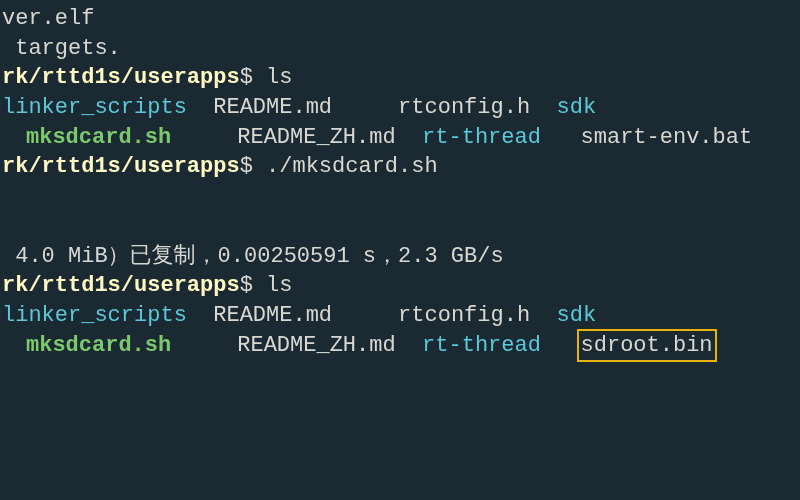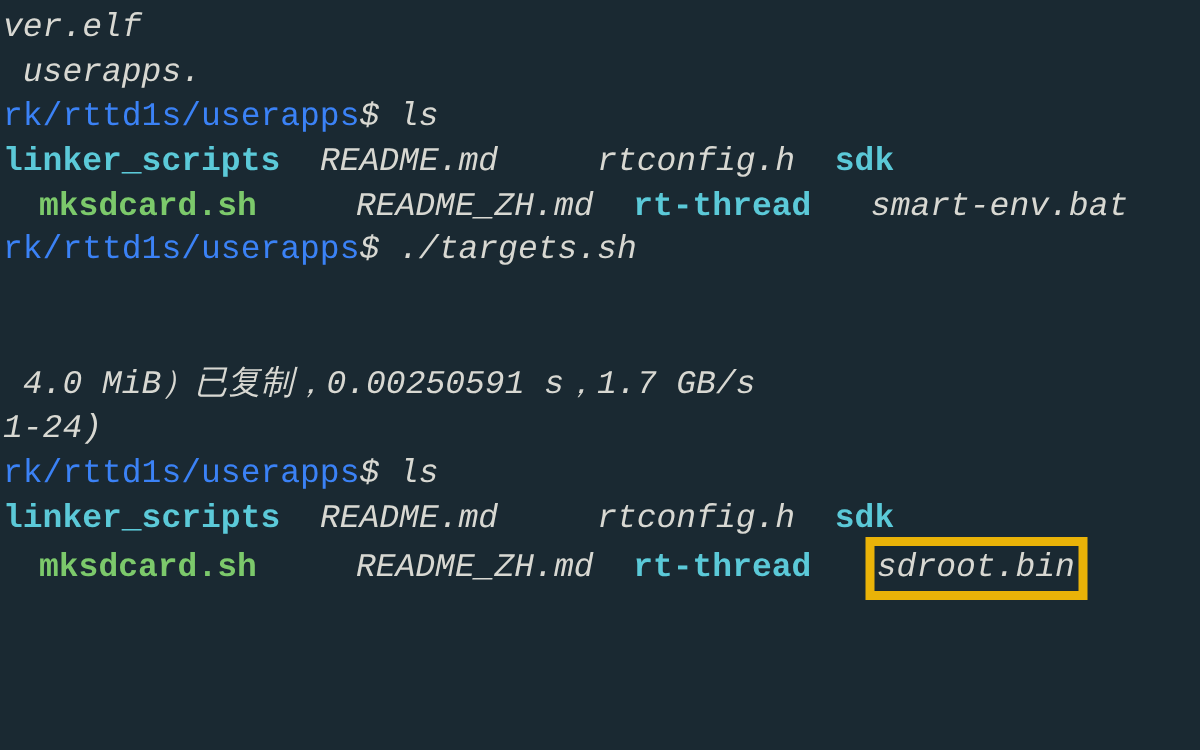"ver.elf" .white { font-style: italic -> none }
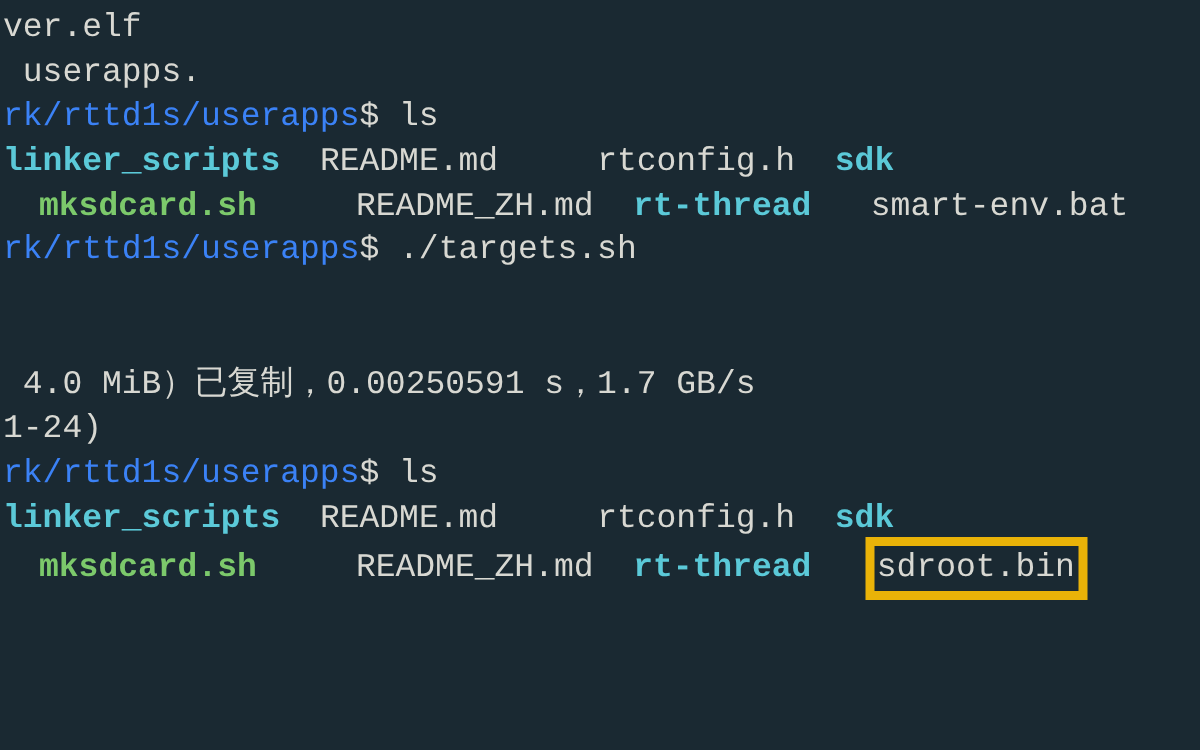"userapps." span.line { text: userapps -> targets }
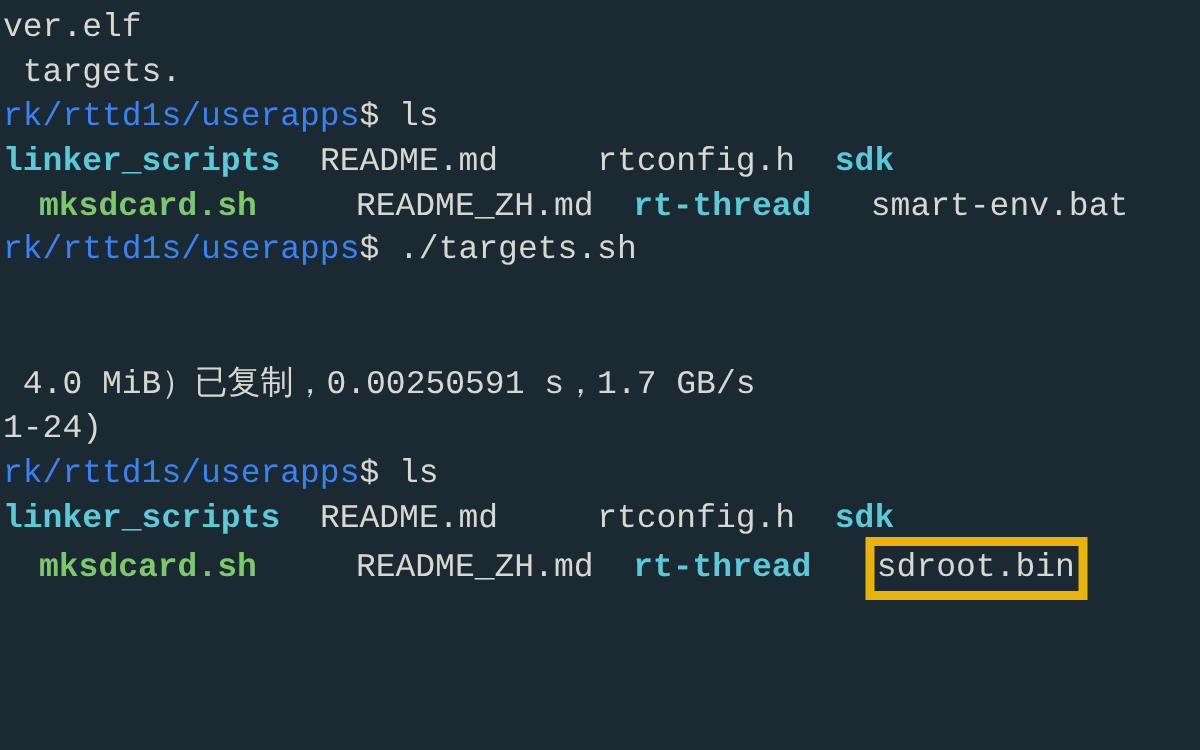"rk/rttd1s/userapps" .prompt { color: #3b82f6 -> #fef9c3; font-weight: normal -> bold }
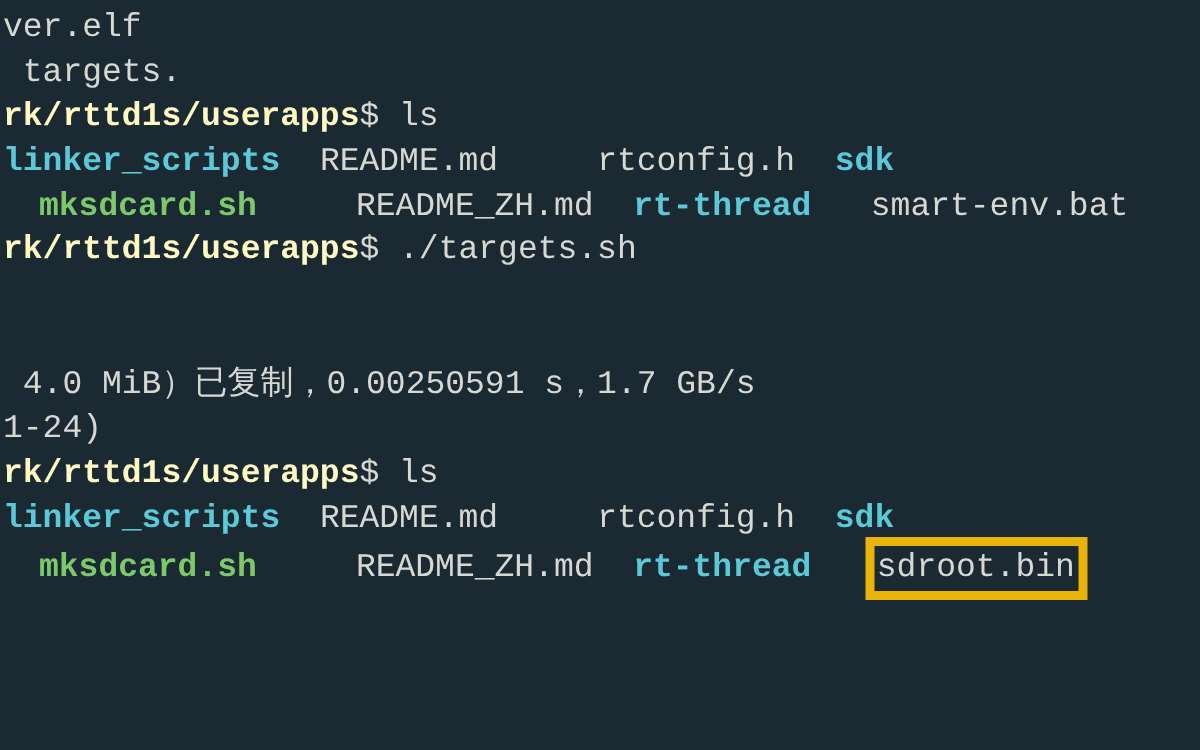"linker_scripts" .cyan { font-weight: bold -> normal }
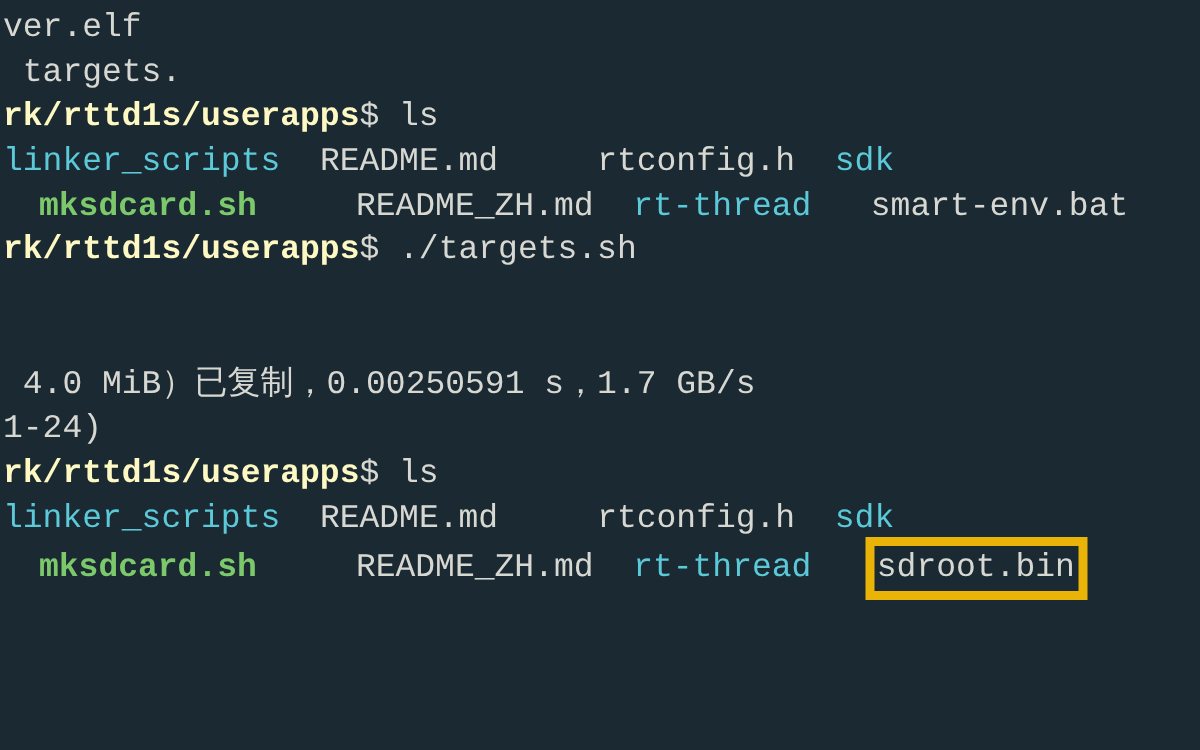"./targets.sh" span.white { text: ./targets.sh -> ./mksdcard.sh }
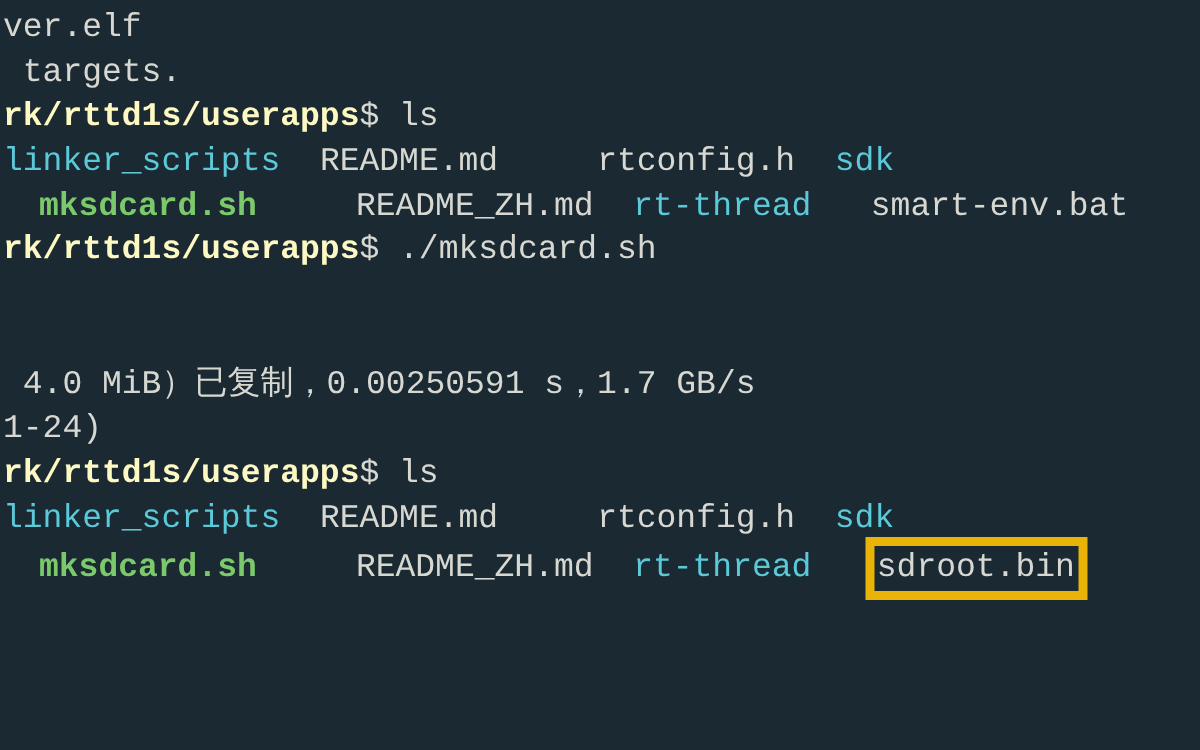"4.0 MiB）已复制，0.00250591 s，1.7 GB/s" span.line { text: 1.7 -> 2.3 }
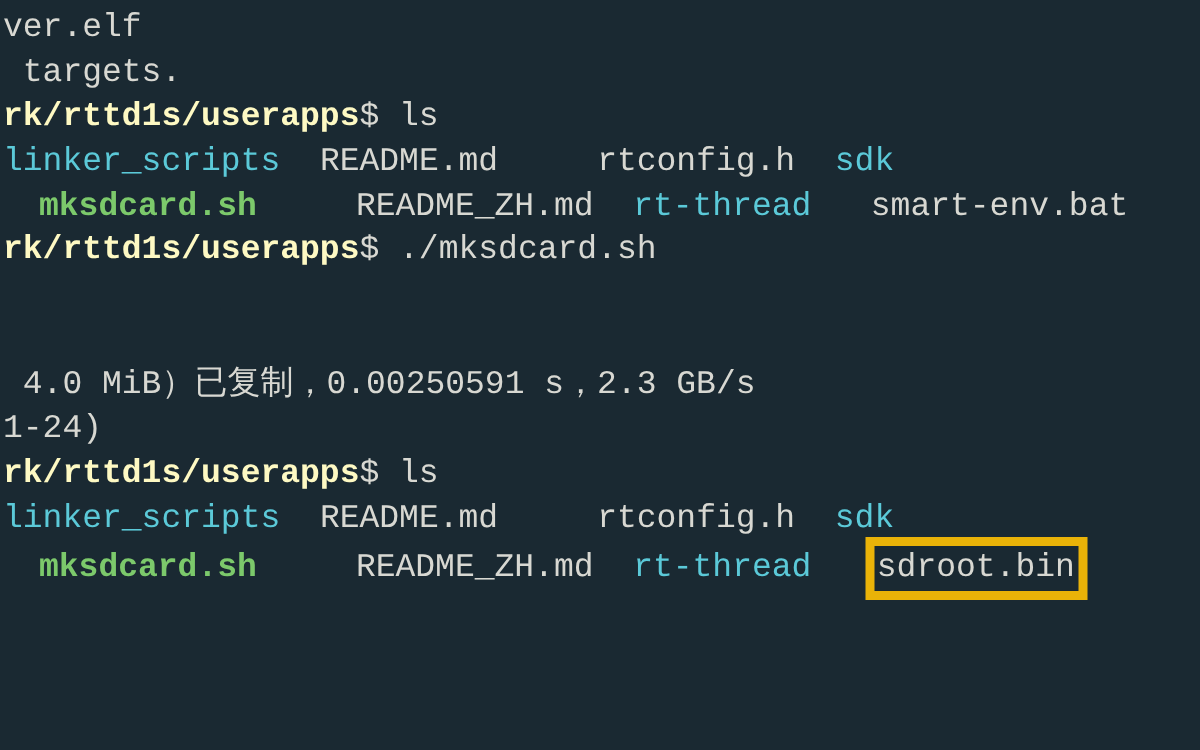"1-24)" span.line { html: <span>1-24)</span> -> none }
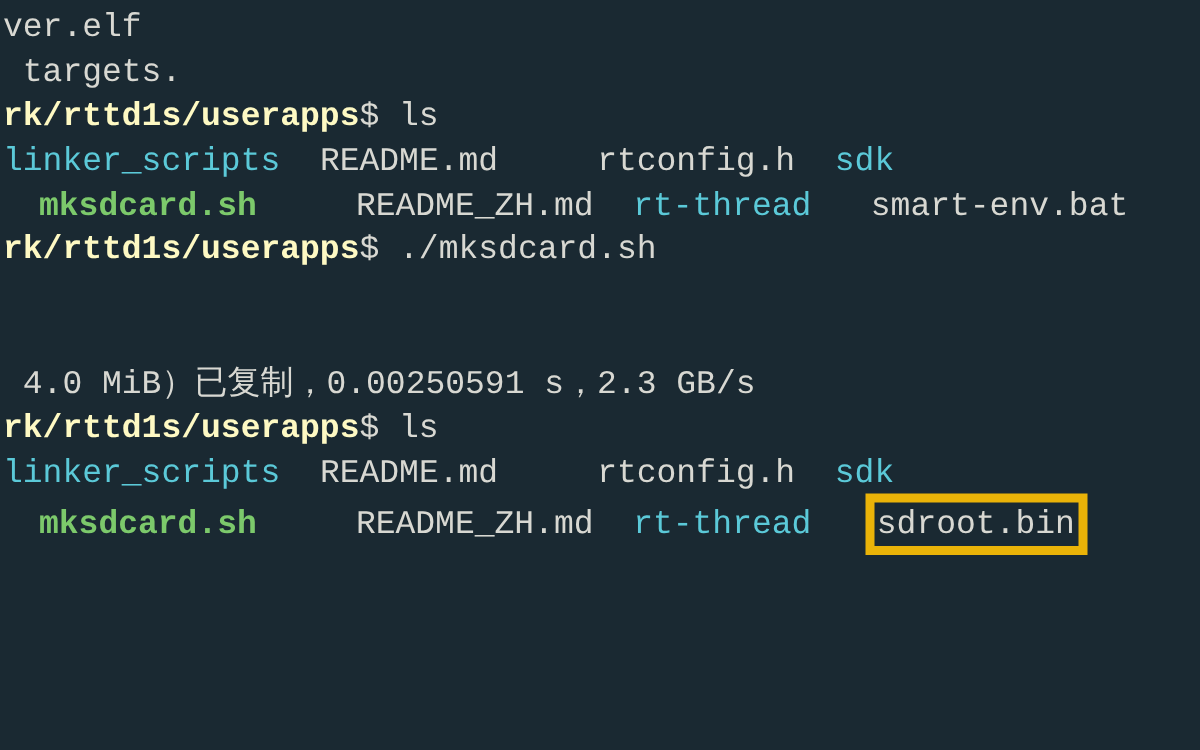"sdroot.bin" .highlight-box { border: 6px solid #eab308 -> 2px solid #eab308 }
